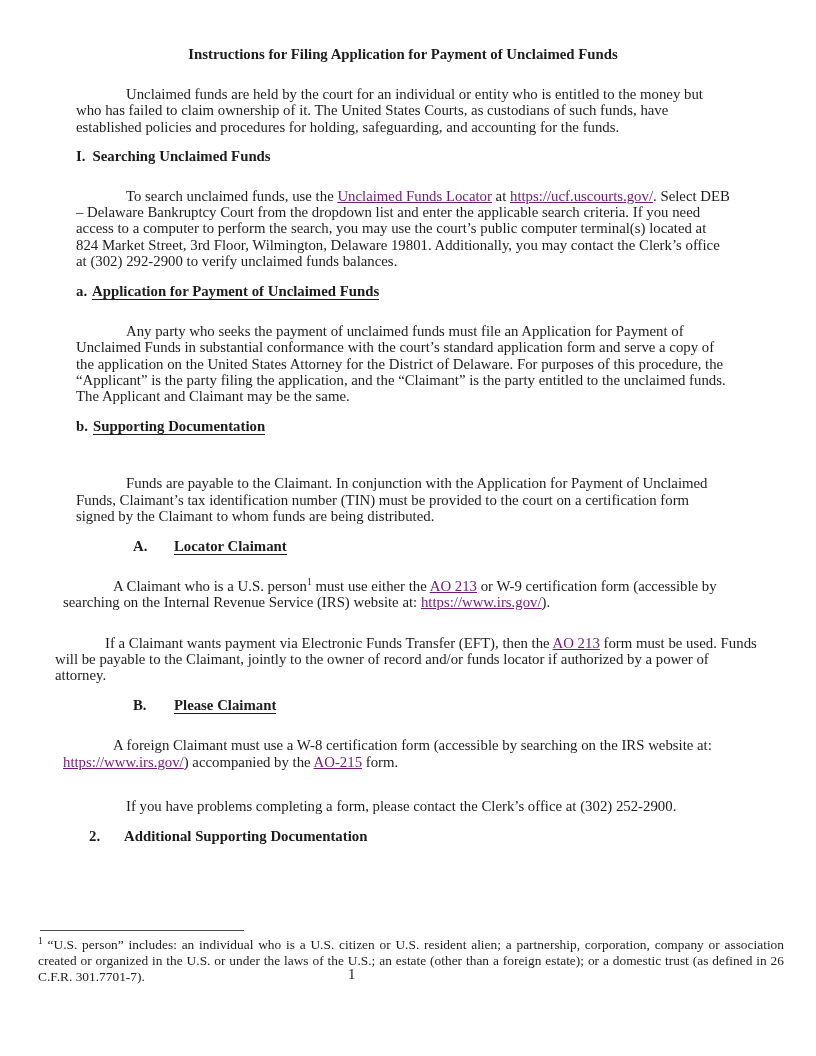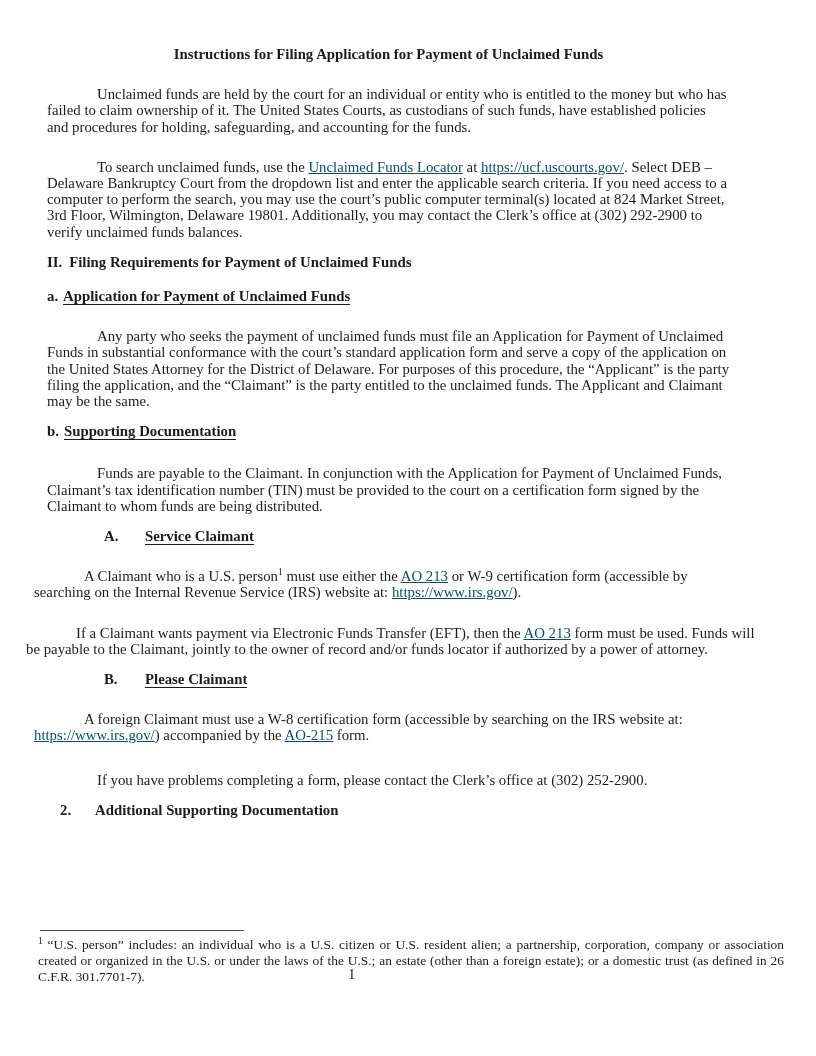"Instructions for Filing Application for" .page { padding: 46px 86px 0 47px -> 46px 86px 0 76px }
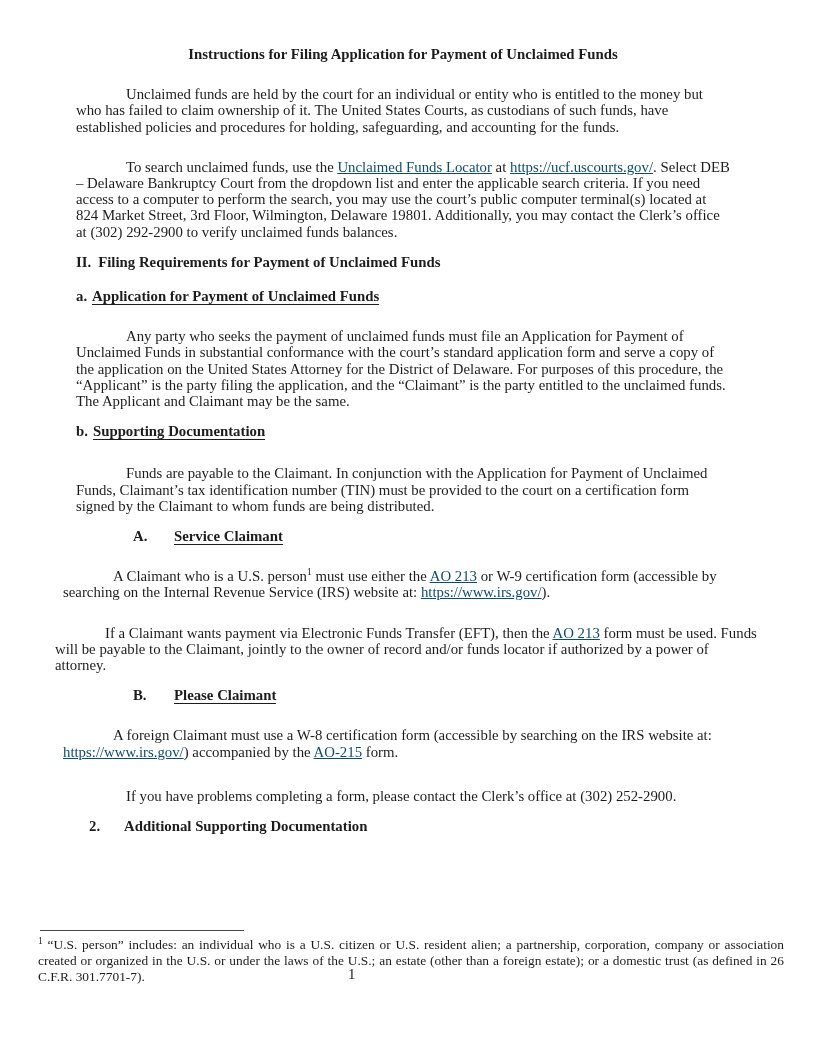"I. Searching Unclaimed Funds" div.h-roman { html: none -> <div> <span>I.</span><span>Searching Unclaimed Funds</span> </div> }
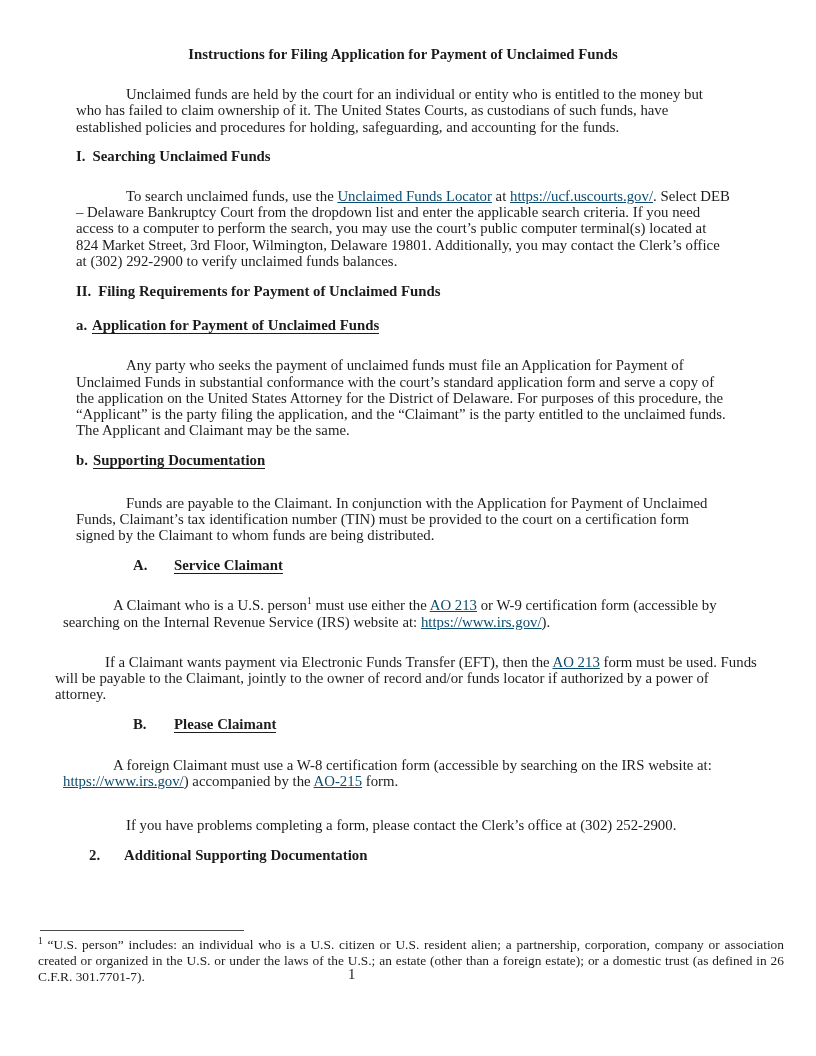"Unclaimed Funds Locator" a.link { color: #0c4a6e -> #701a75 }
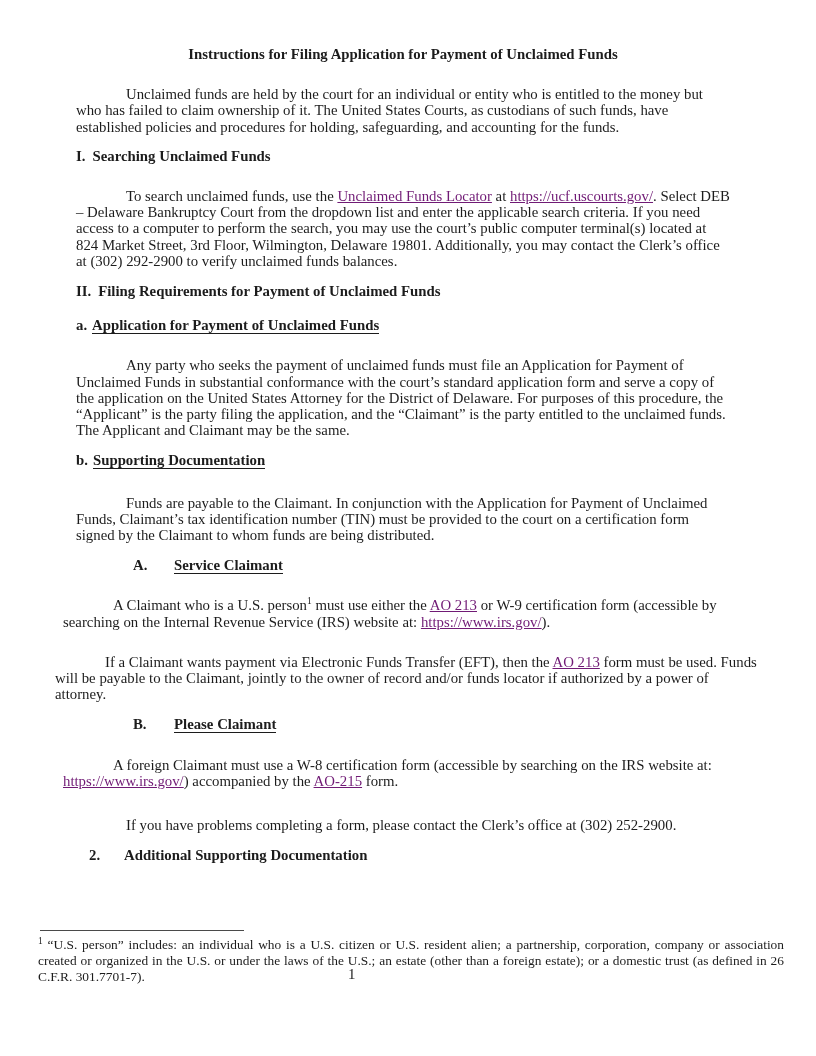"II. Filing Requirements for Payment" div.h-roman { html: <div> <span>II.</span><span>Filing Requirements for Payment of Unclaimed Funds</span> </div> -> none }
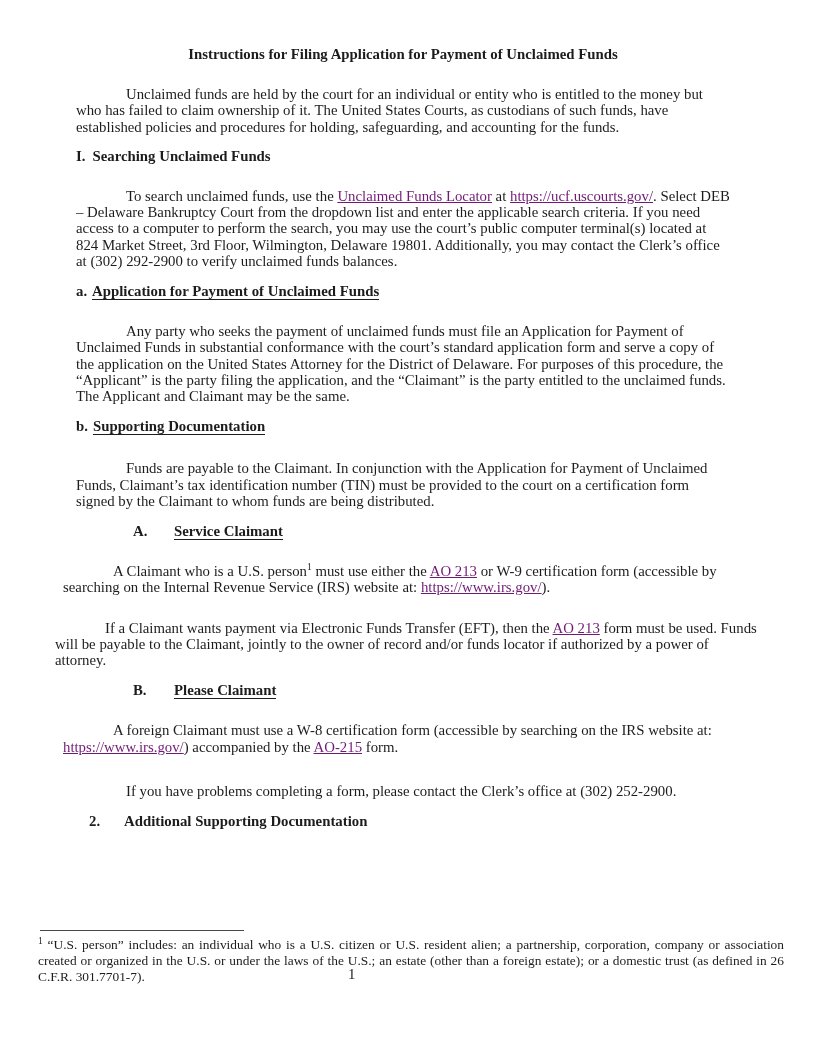"b. Supporting Documentation" .mb26 { margin-bottom: 26px -> 41px }
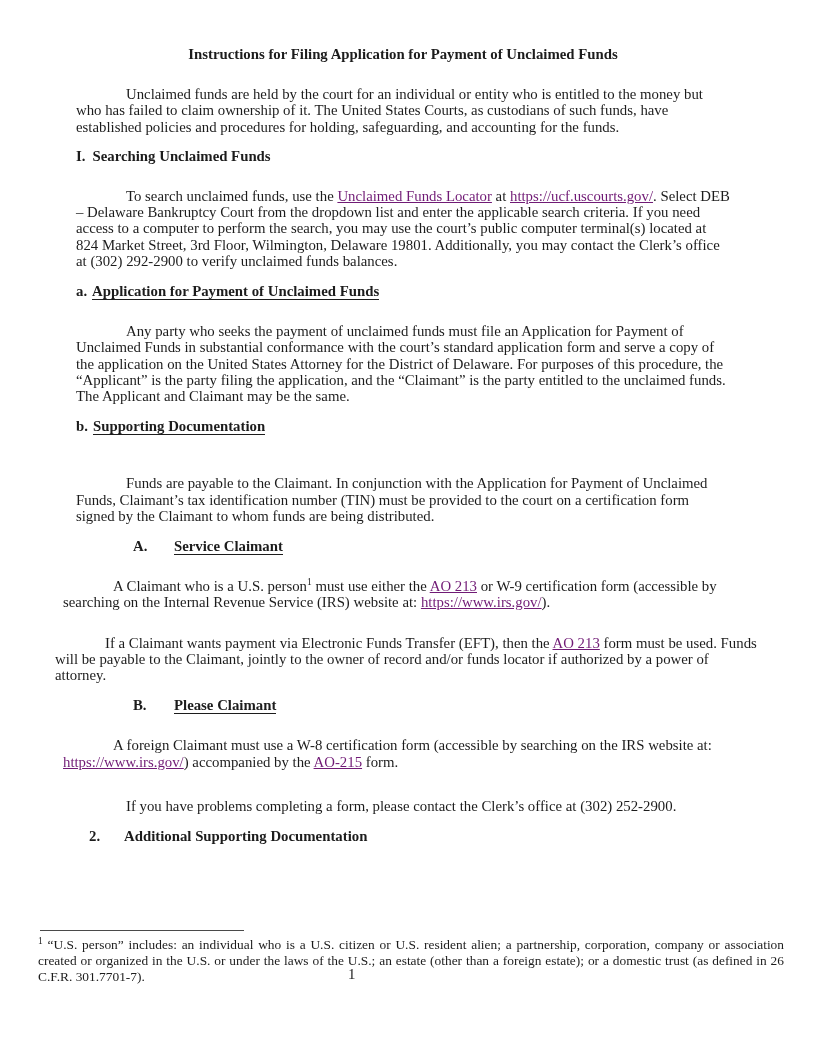"Service Claimant" span.htext { text: Service -> Locator }
